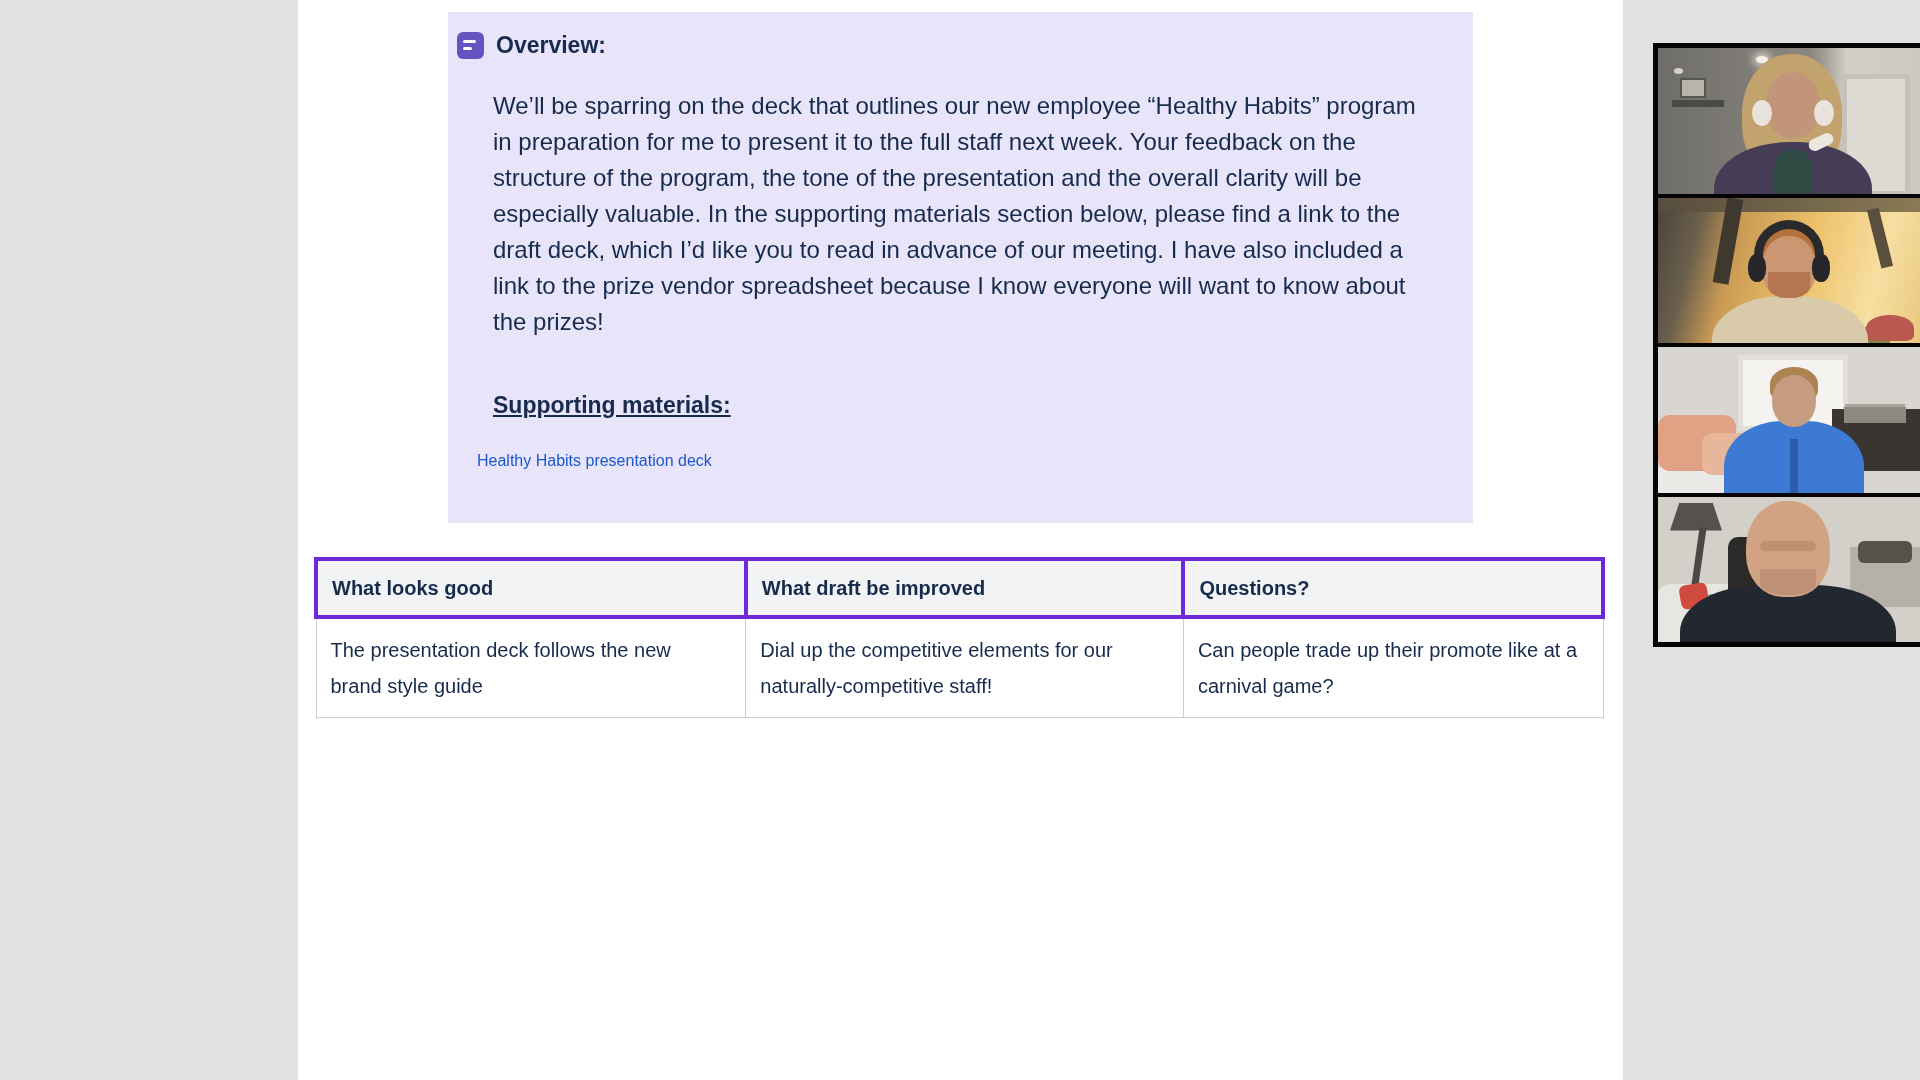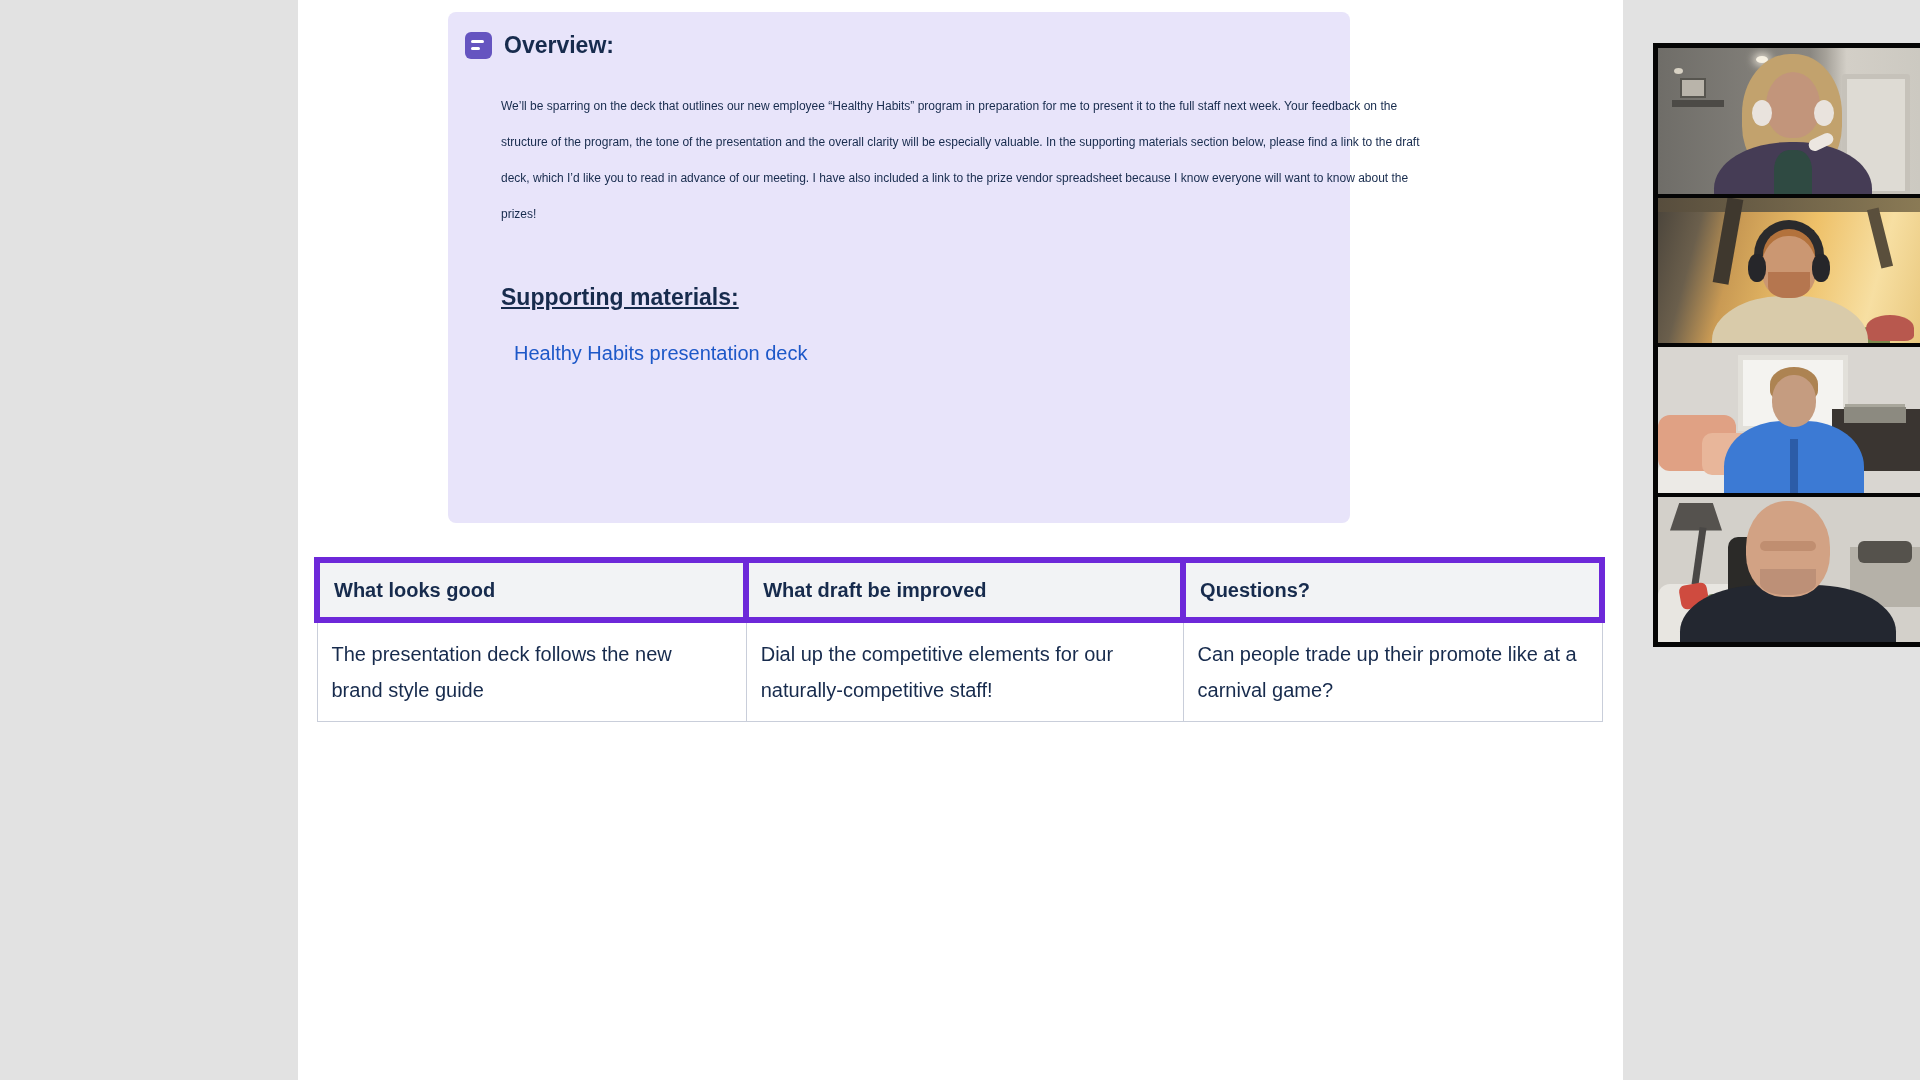"Overview:" .panel { border-radius: 8px -> 0; padding: 18px 33px 0 17px -> 18px 33px 0 9px; width: 902px -> 1025px }
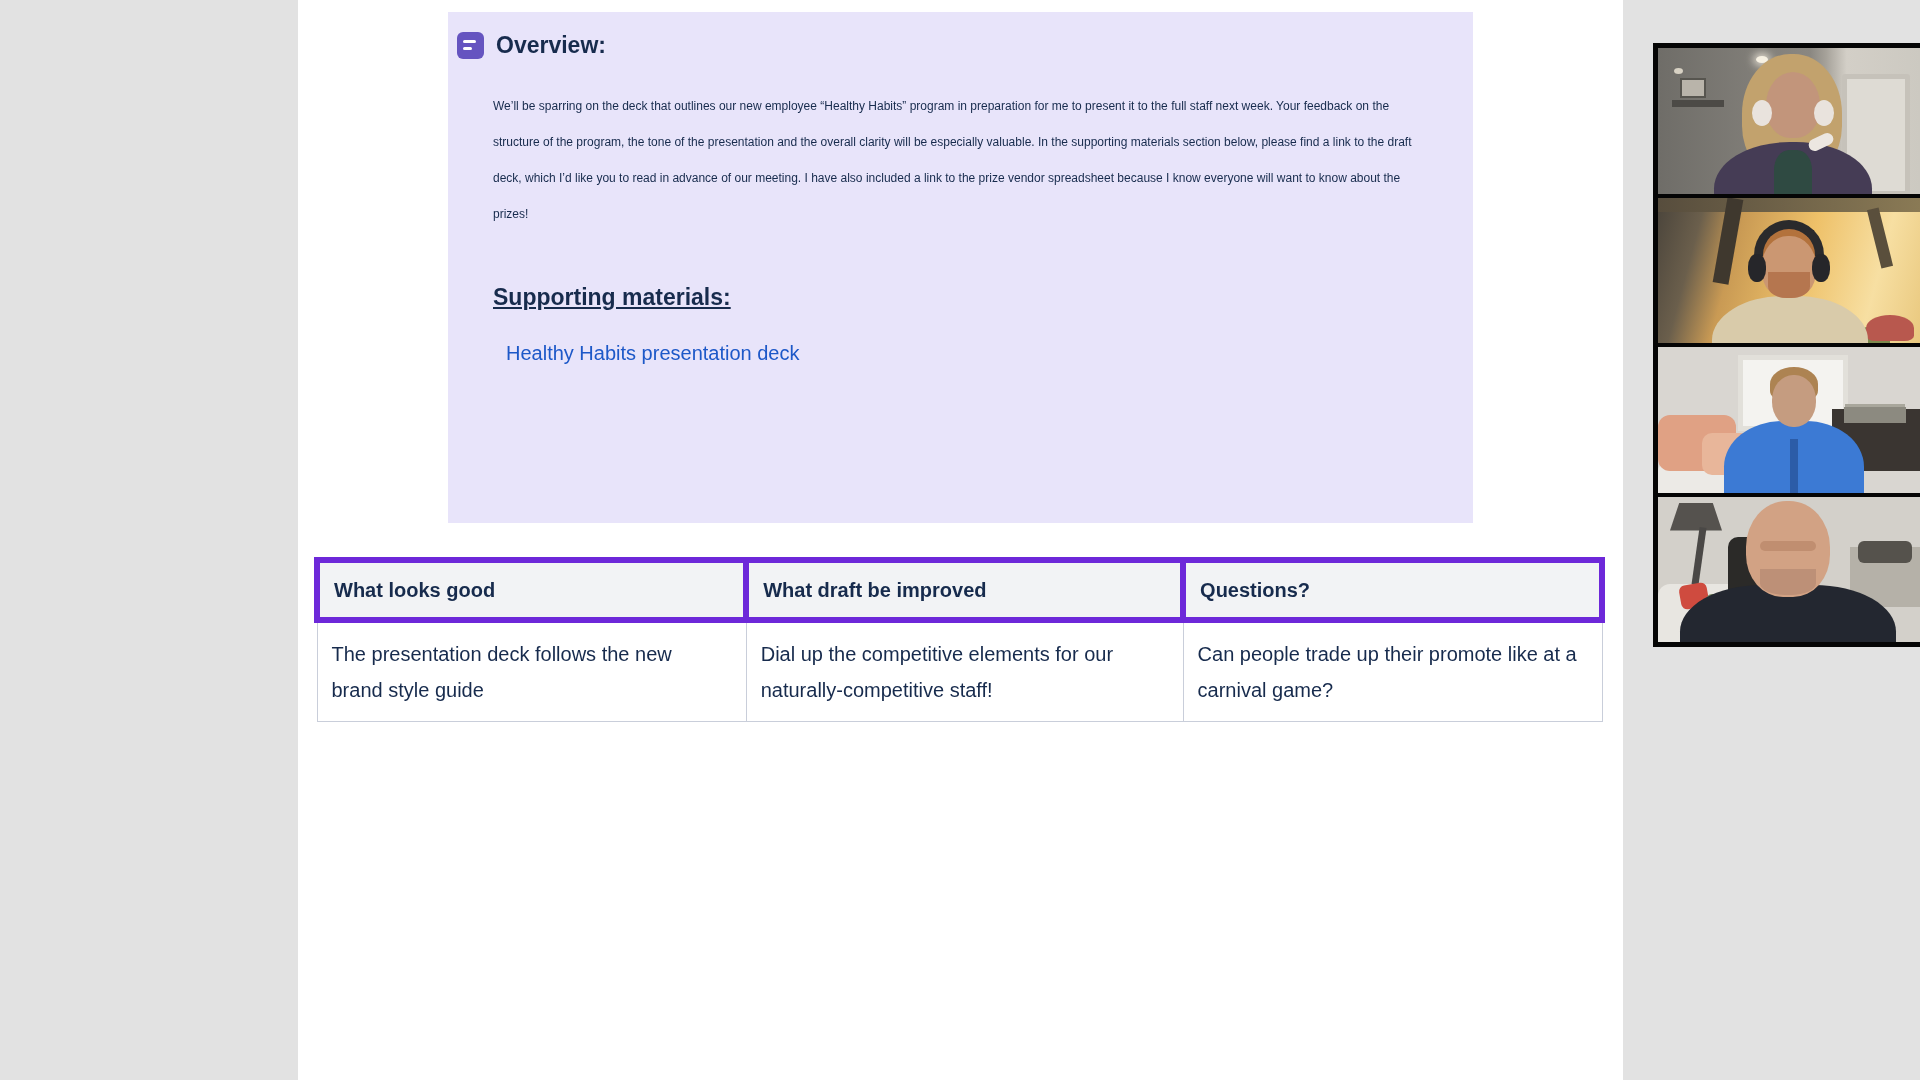"We’ll be sparring on the" .panel-body { font-size: 12px -> 24px }
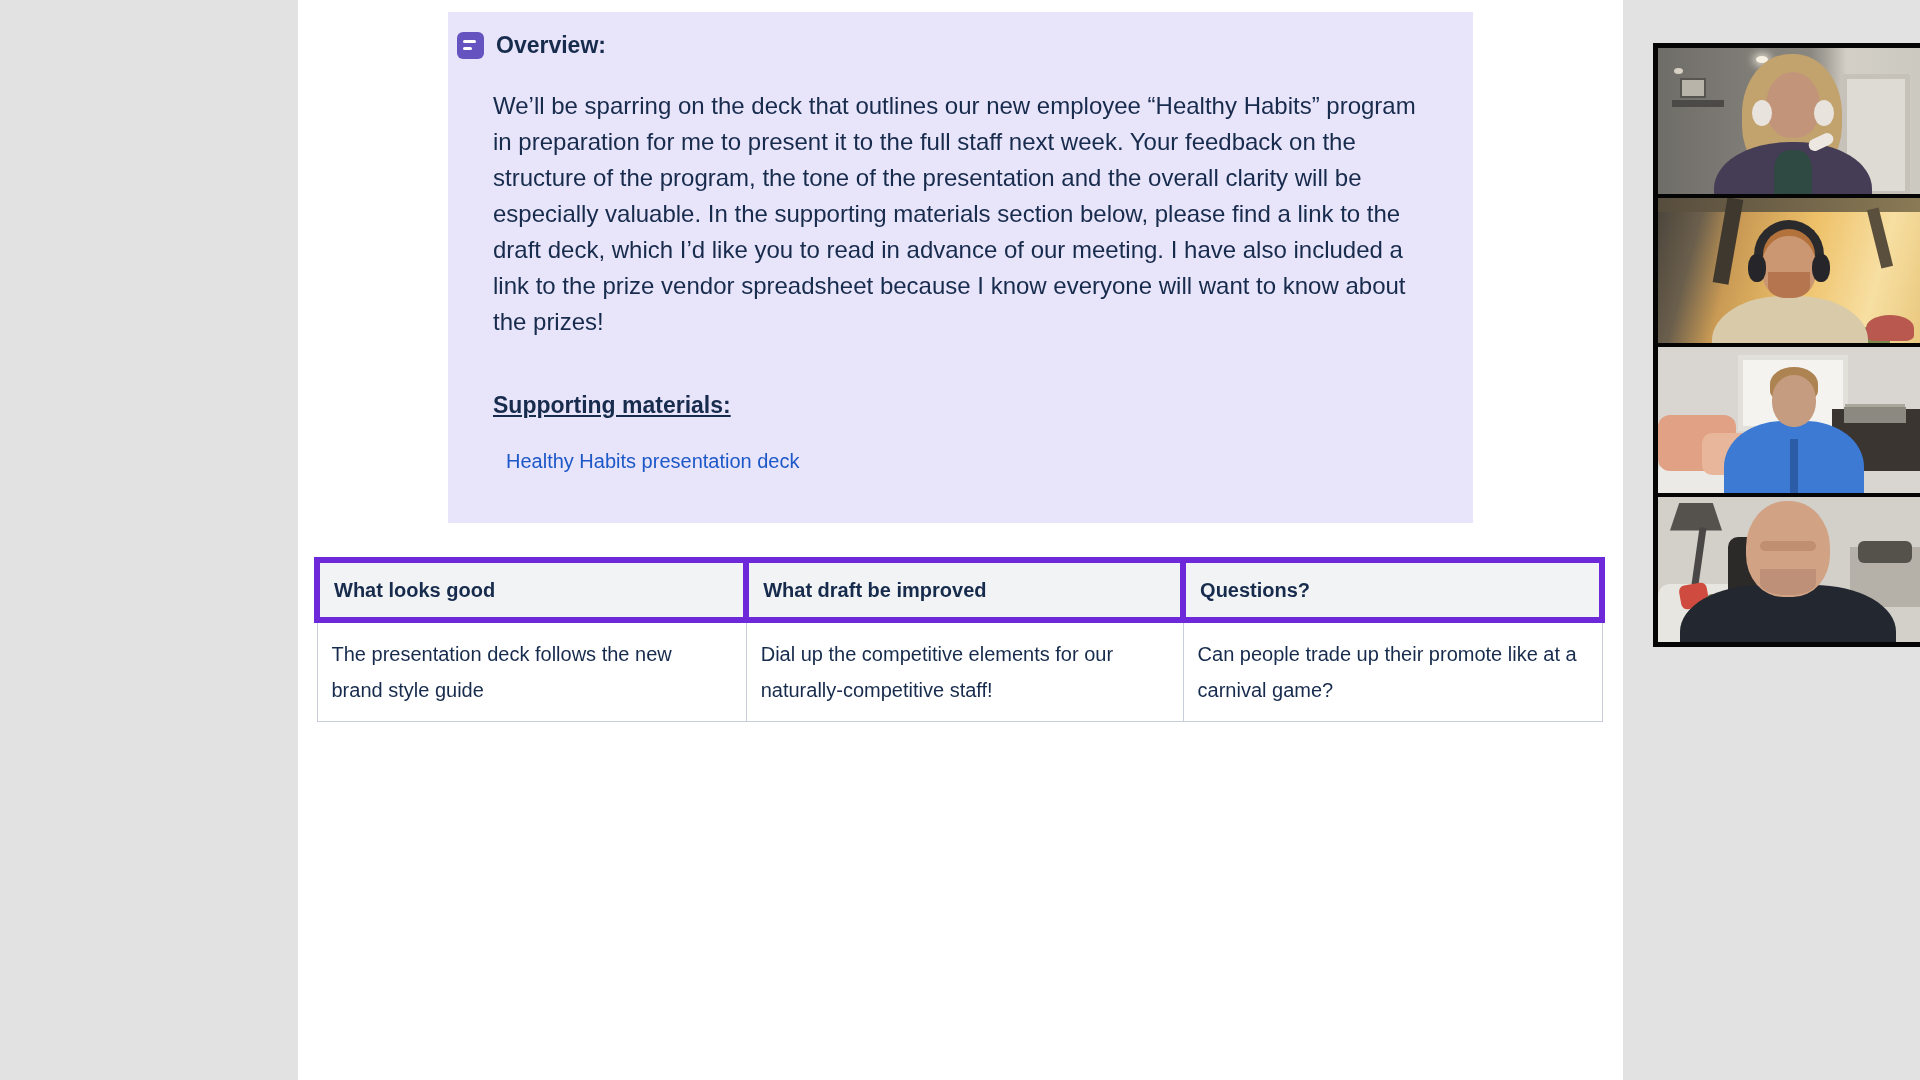"Healthy Habits presentation deck" .link-row { font-size: 20px -> 16px; margin: 30px 0 0 49px -> 30px 0 0 20px }
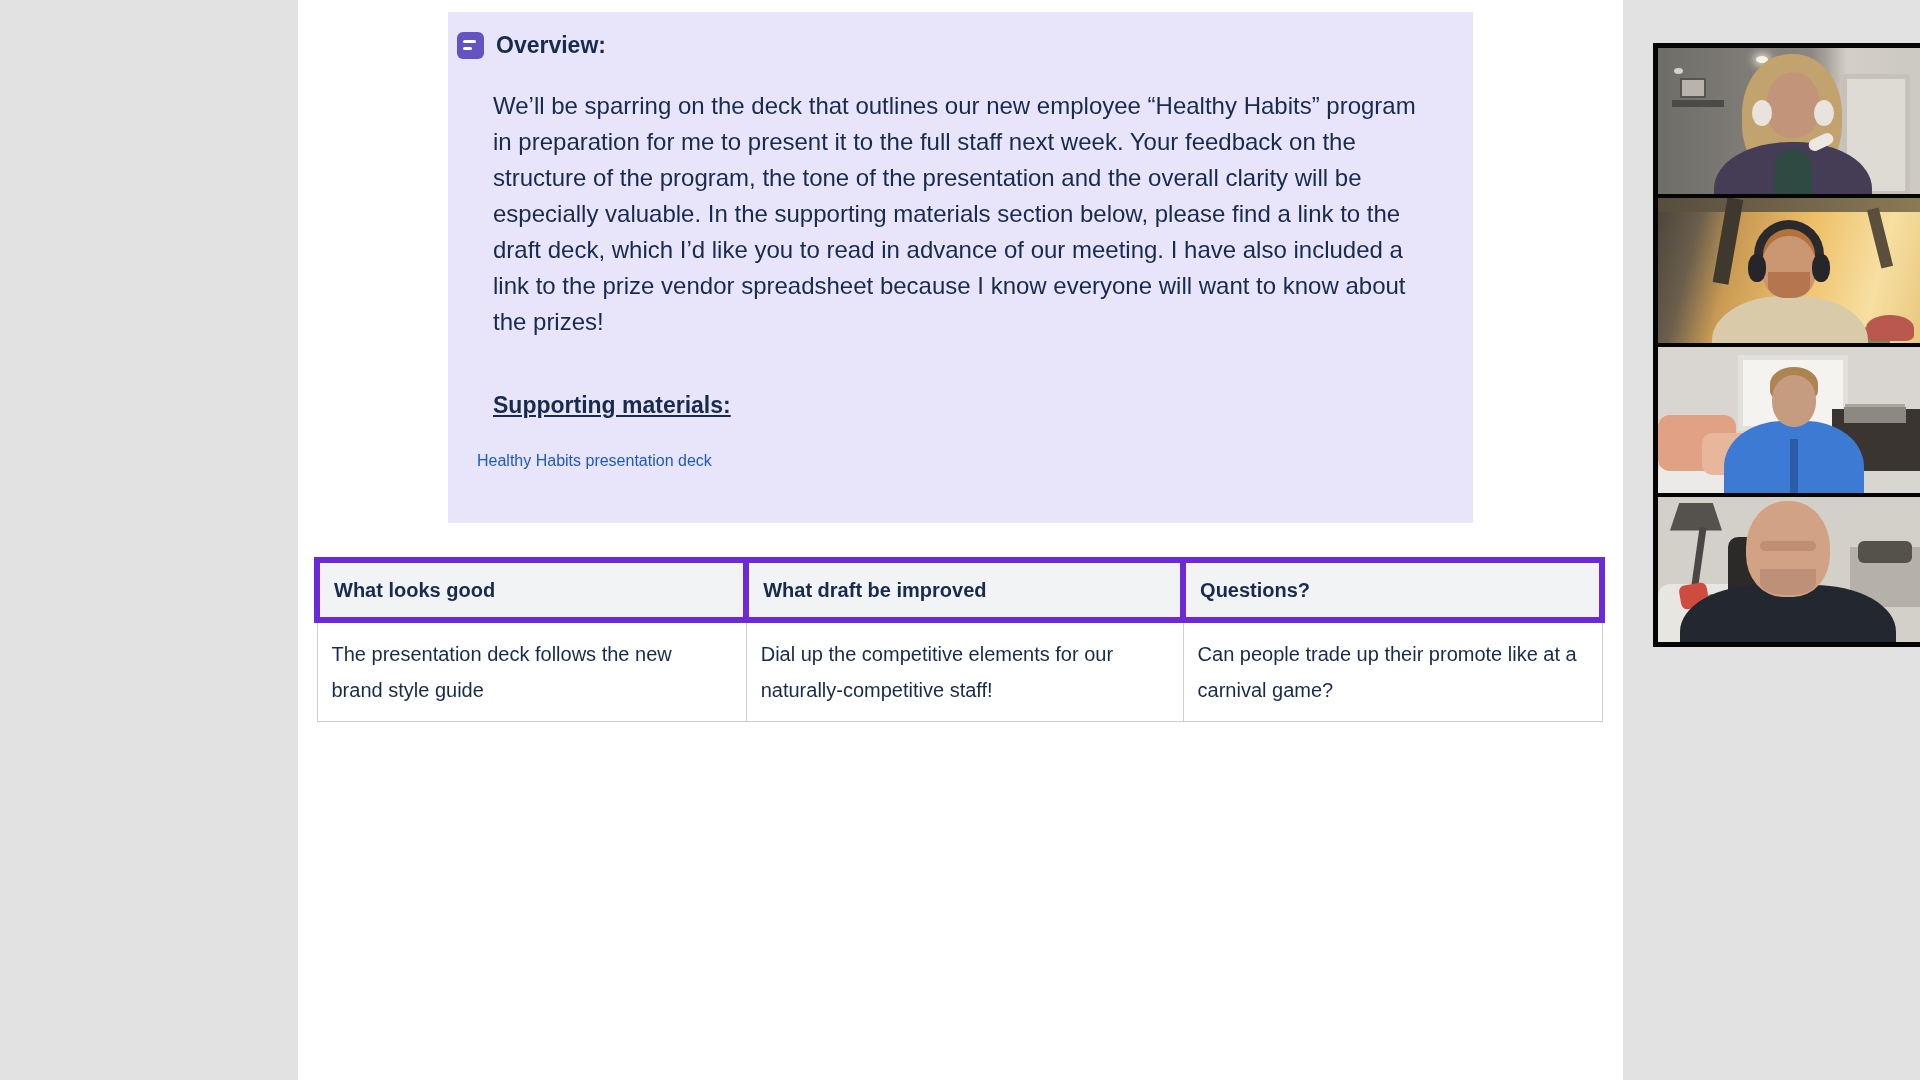"What looks good" .content-table th { border: 6px solid #6d28d9 -> 4px solid #6d28d9 }
